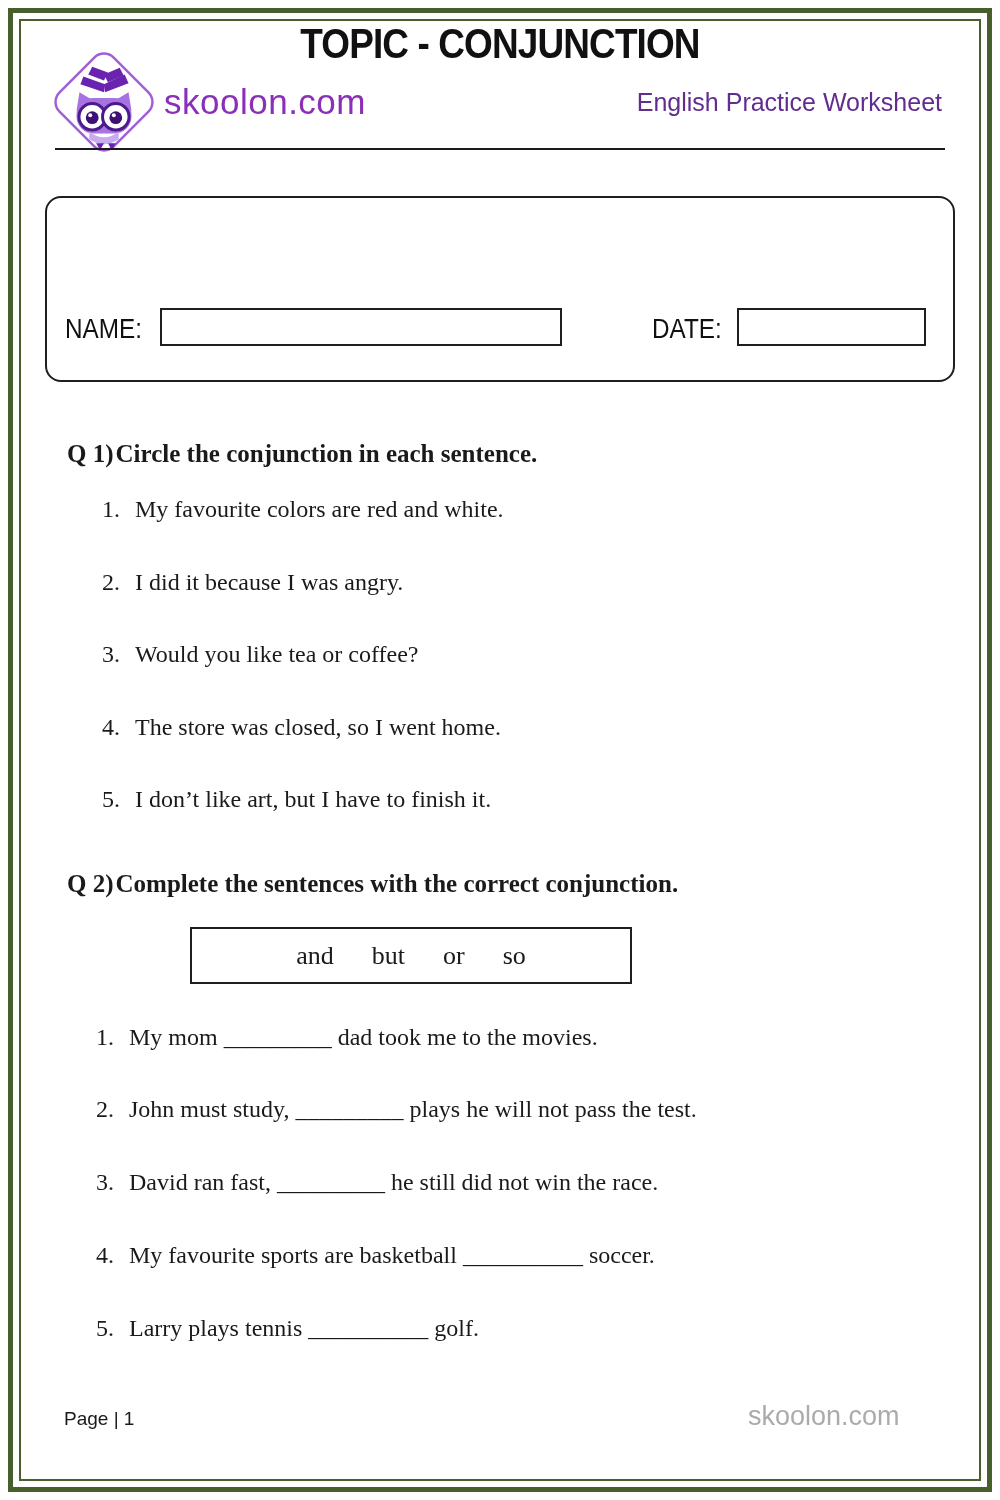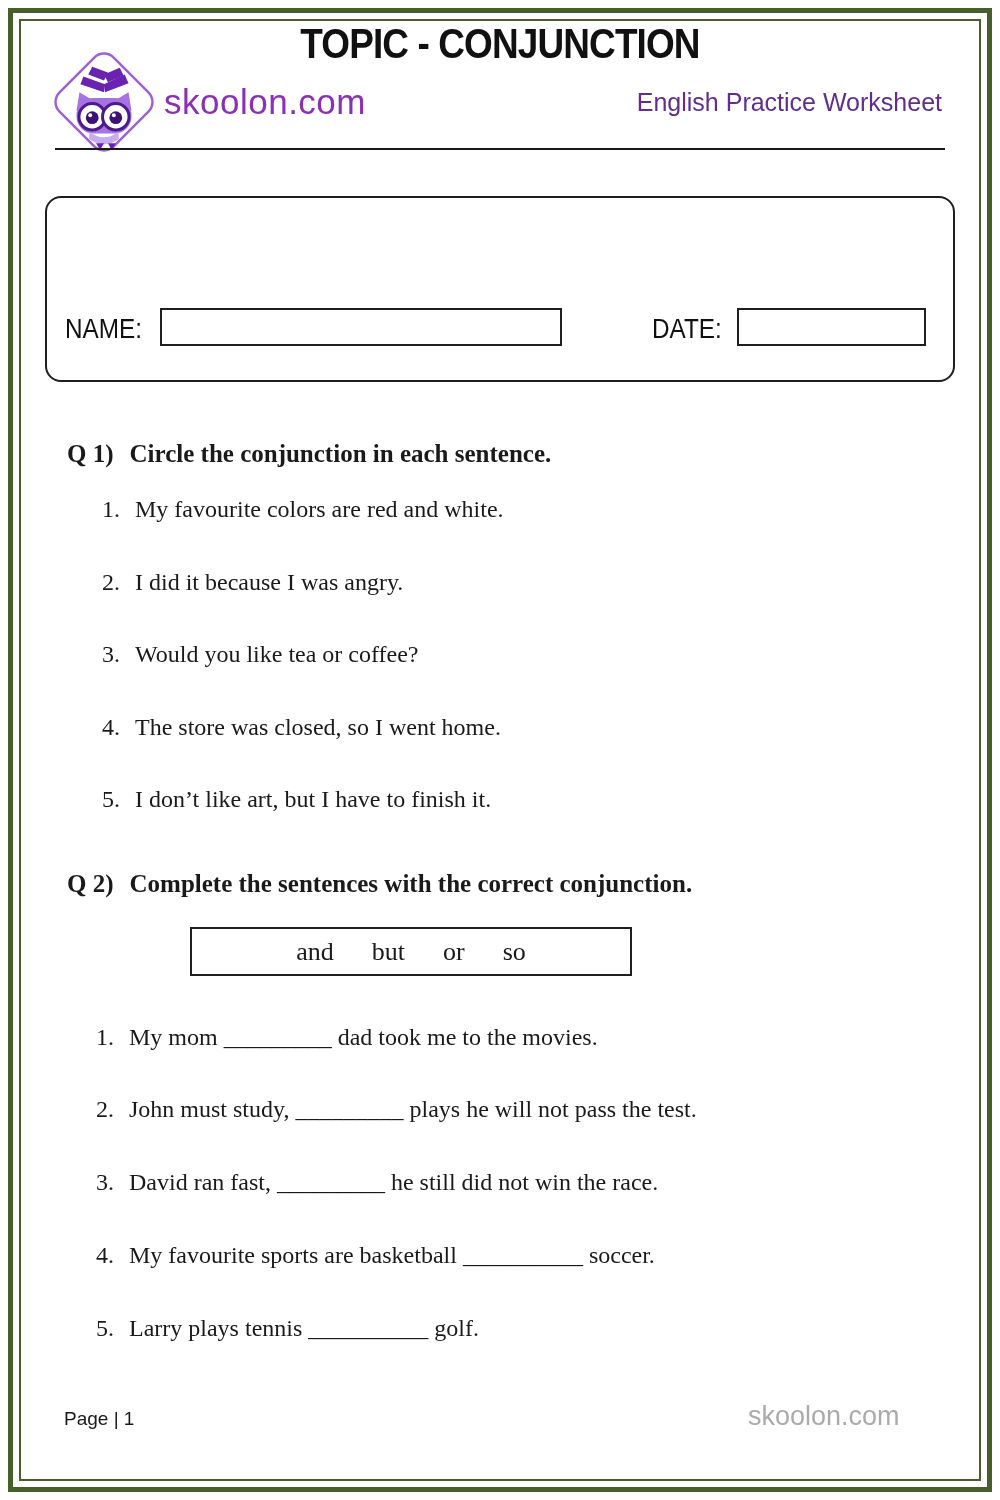"Q 1)" .q-heading .q-num { margin-right: 16px -> 2px }
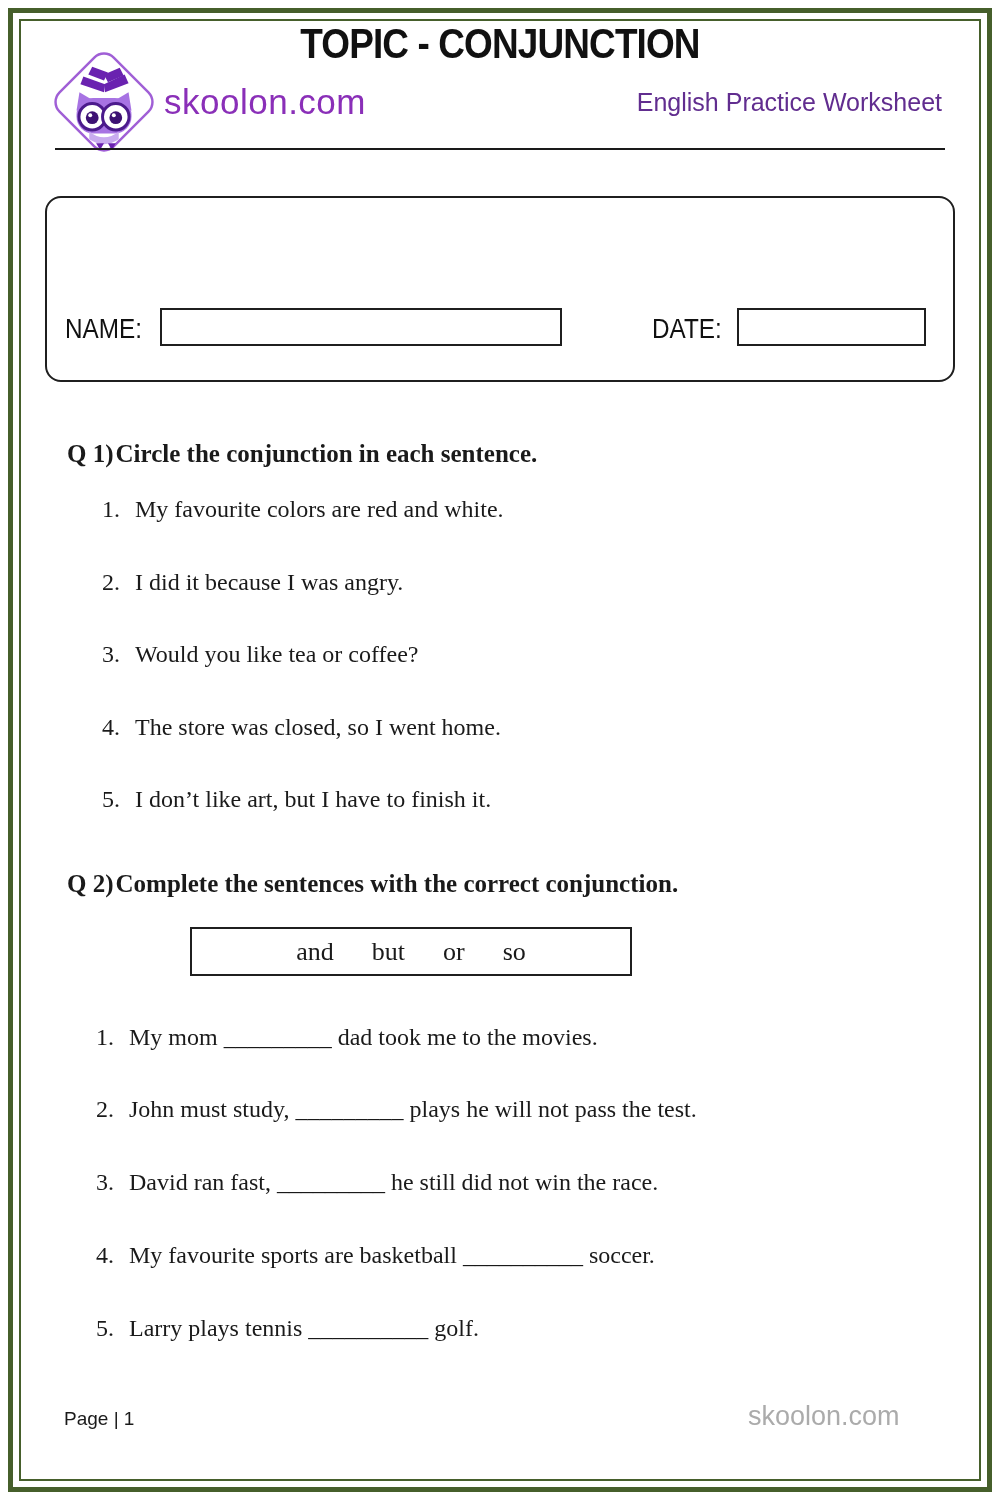"and" .word-bank { height: 49px -> 57px }
